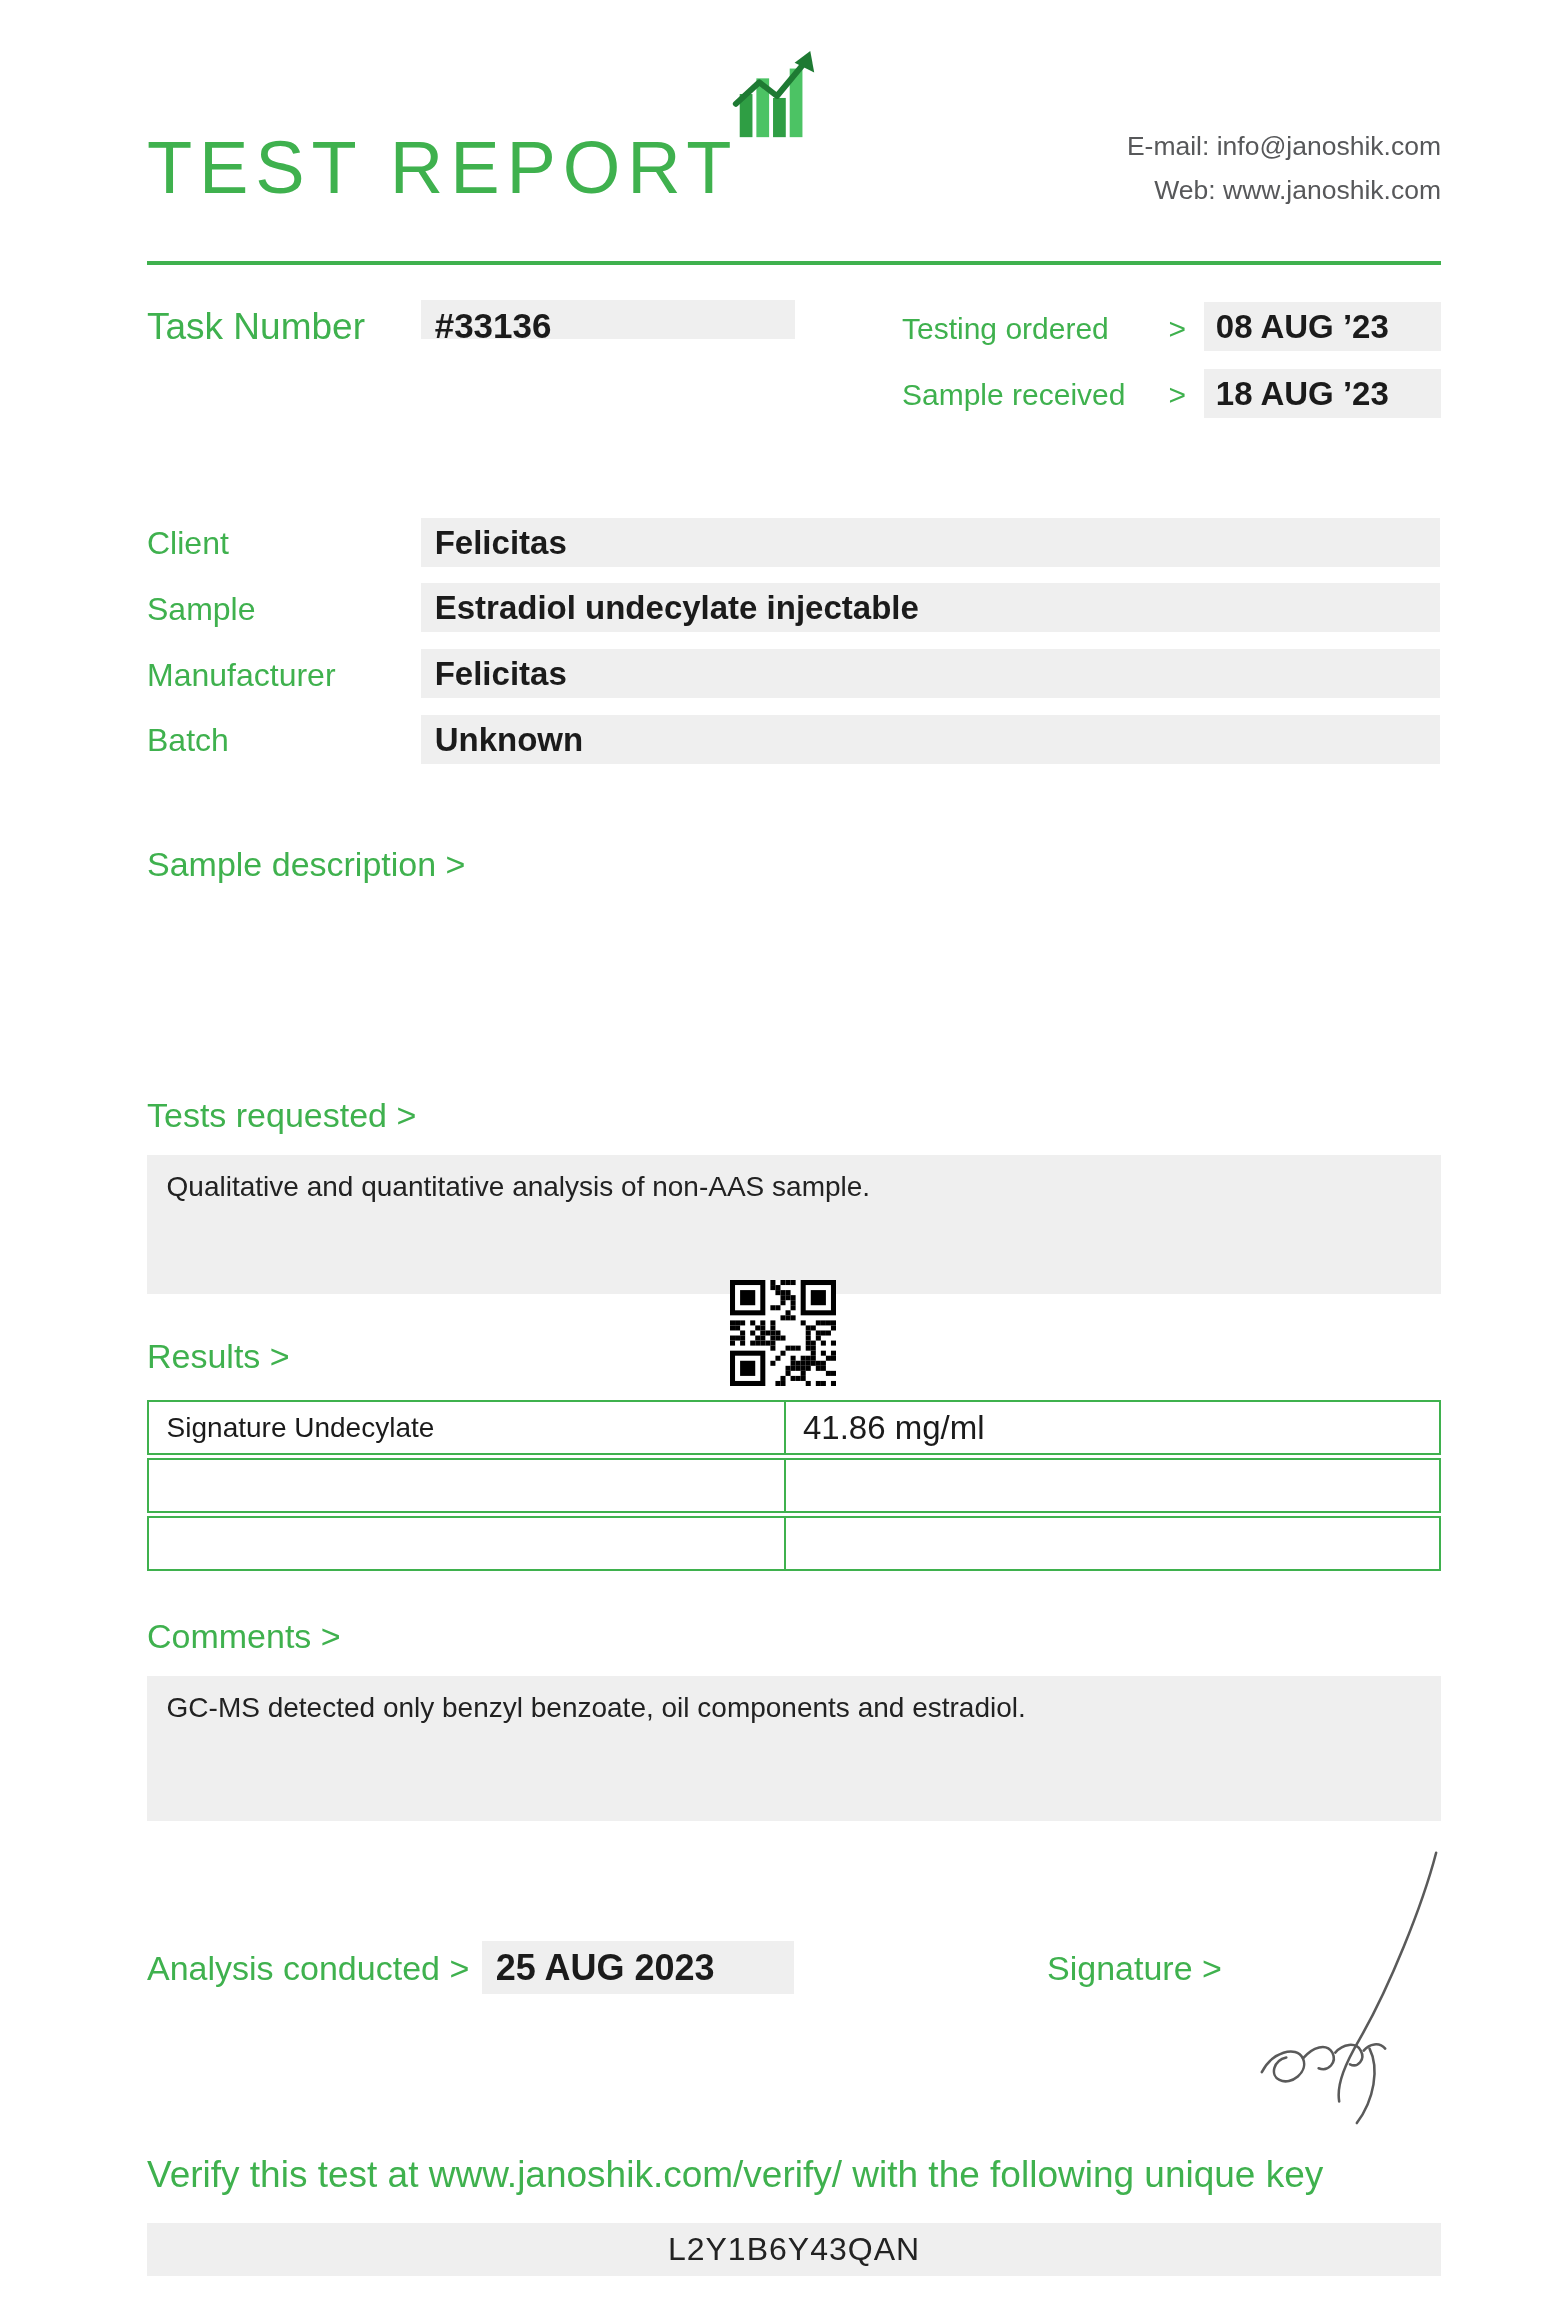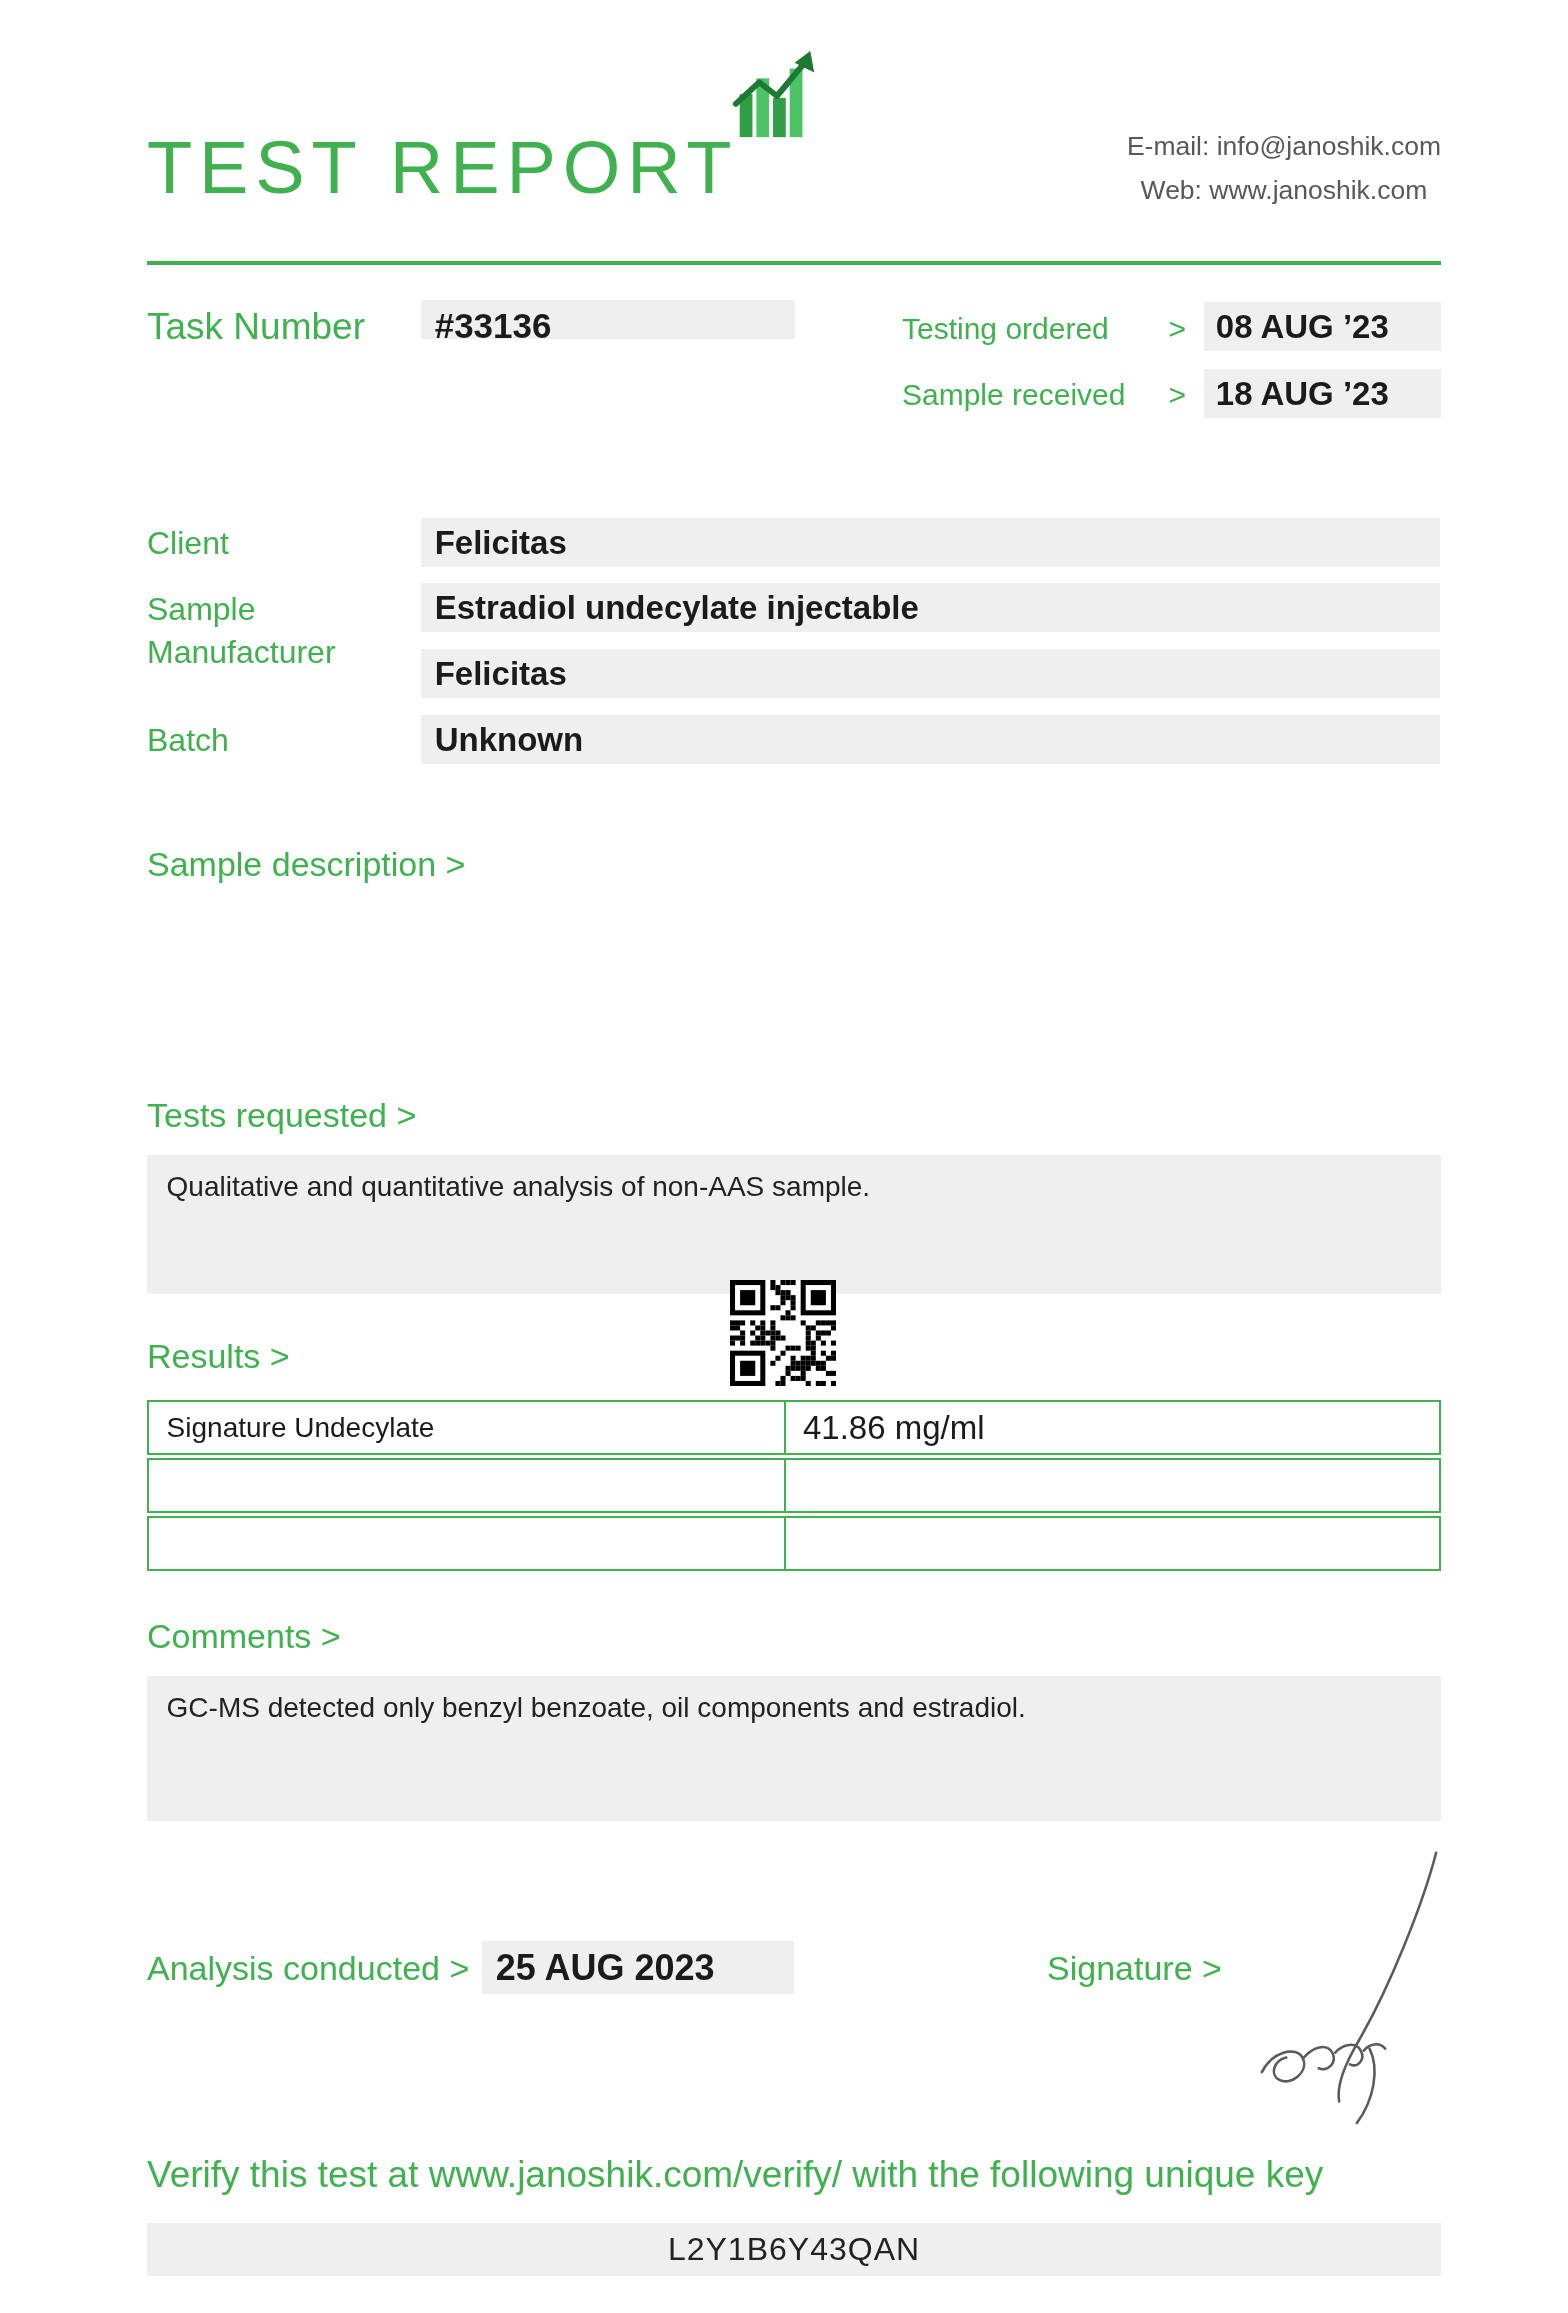"E-mail: info@janoshik.com" .contact { text-align: center -> right }
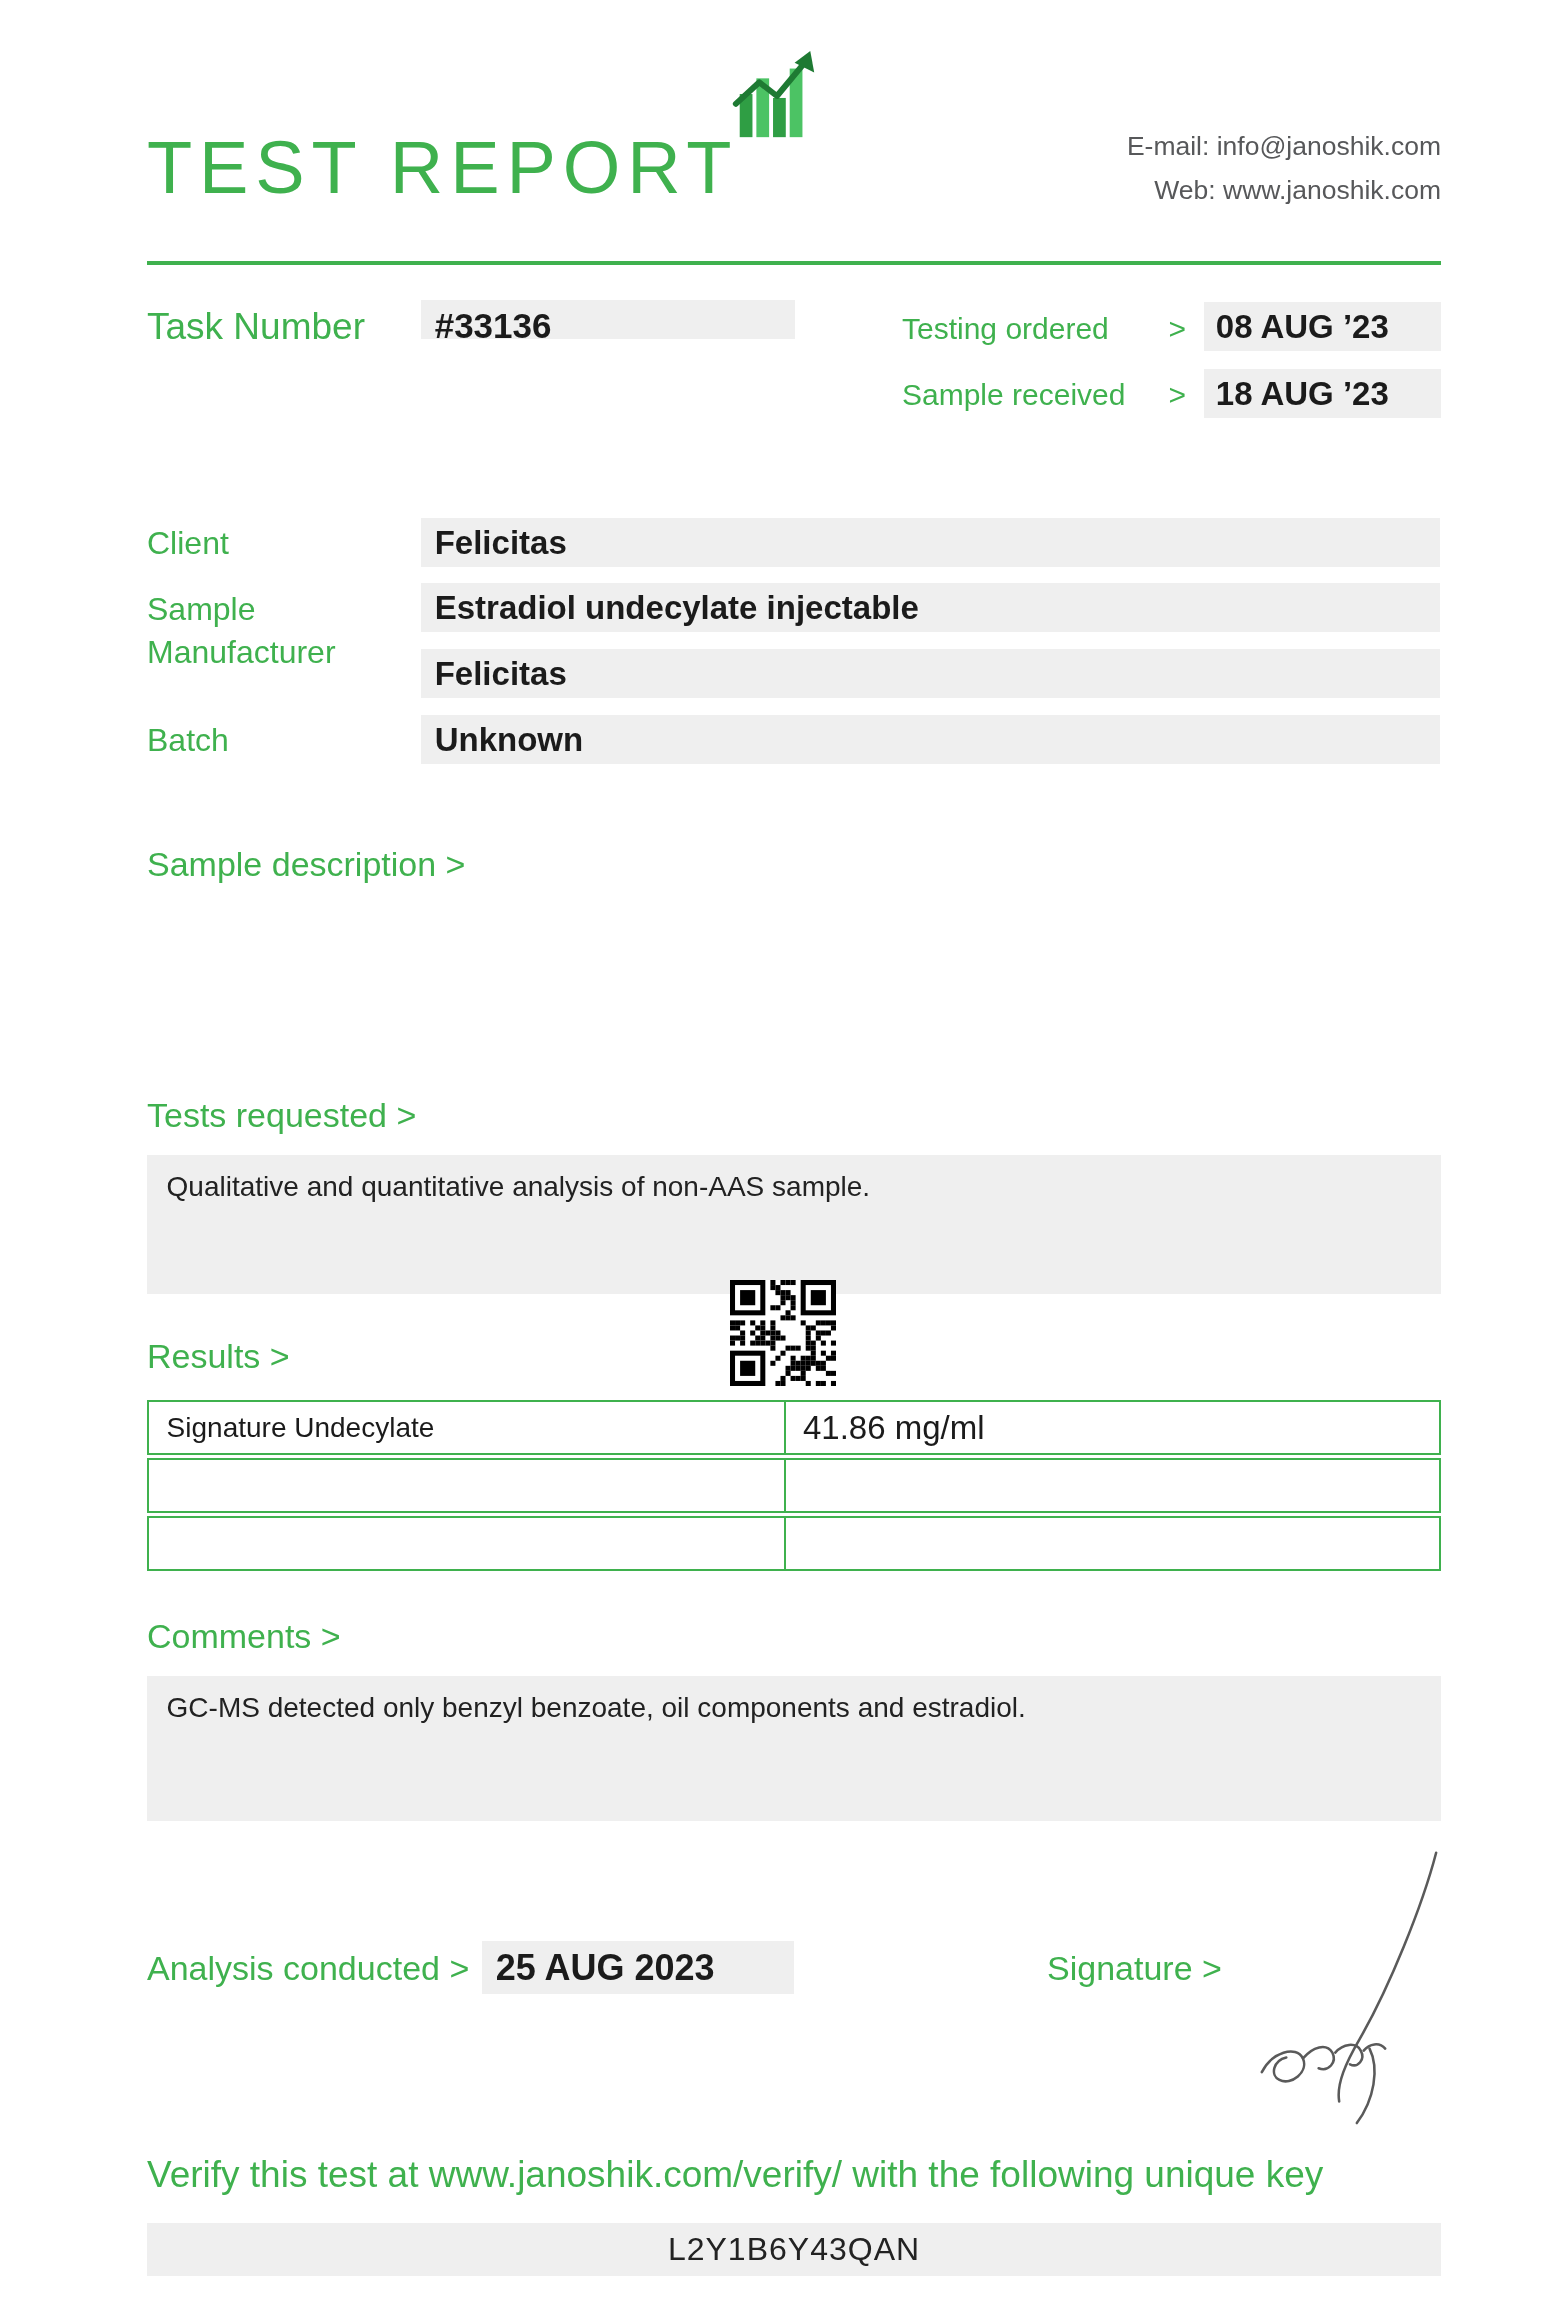"Manufacturer" div.lbl { top: 634px -> 657px }
